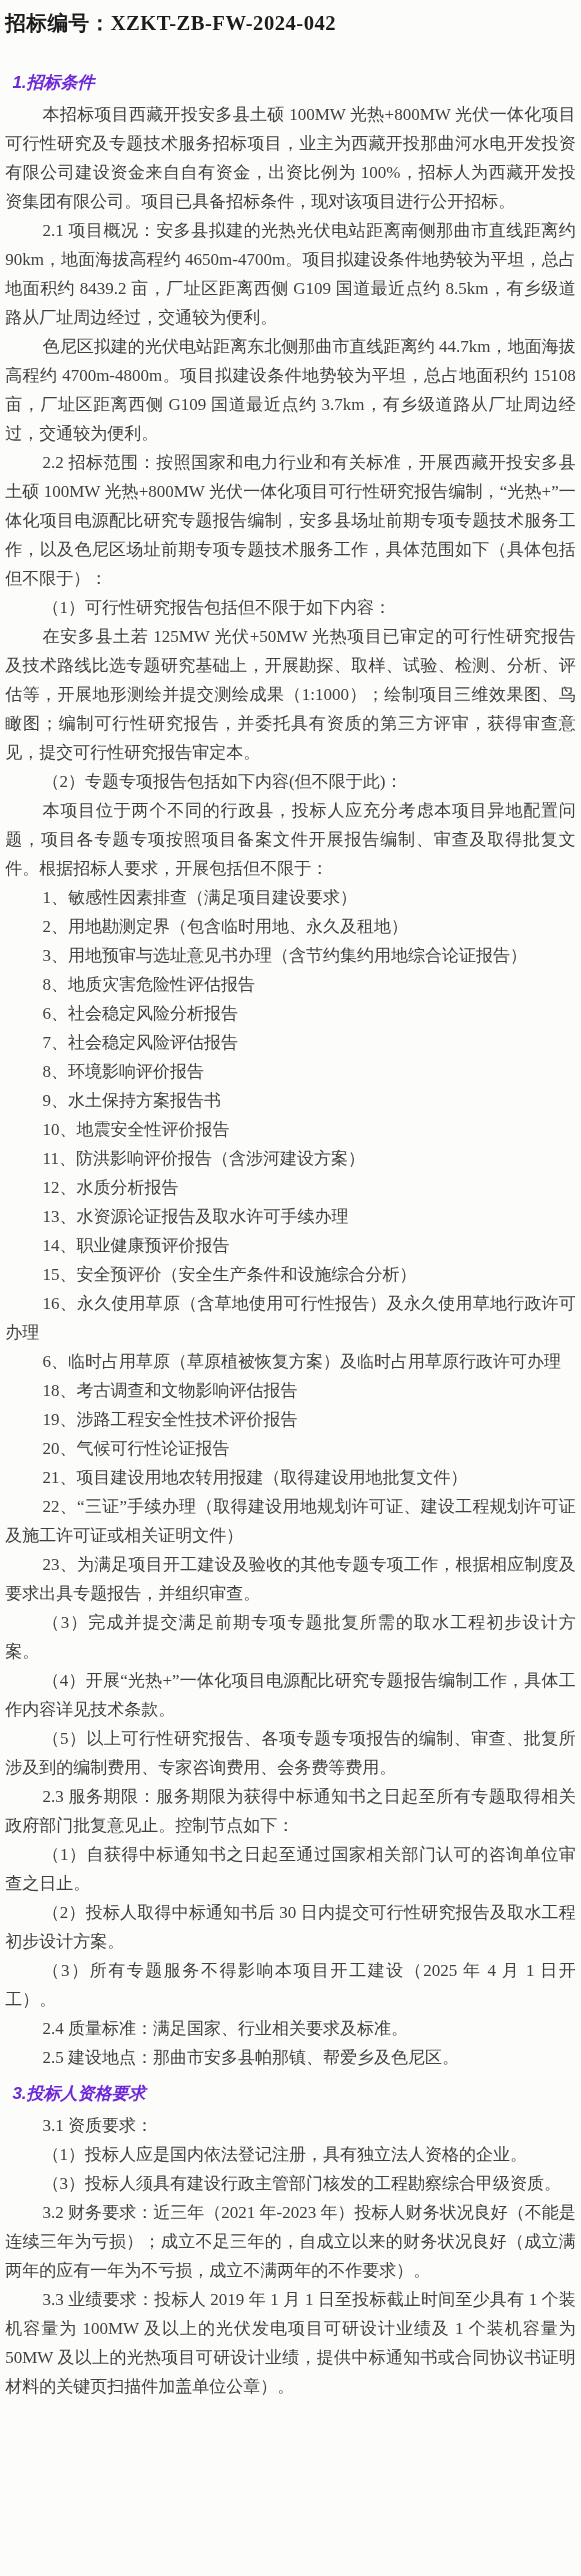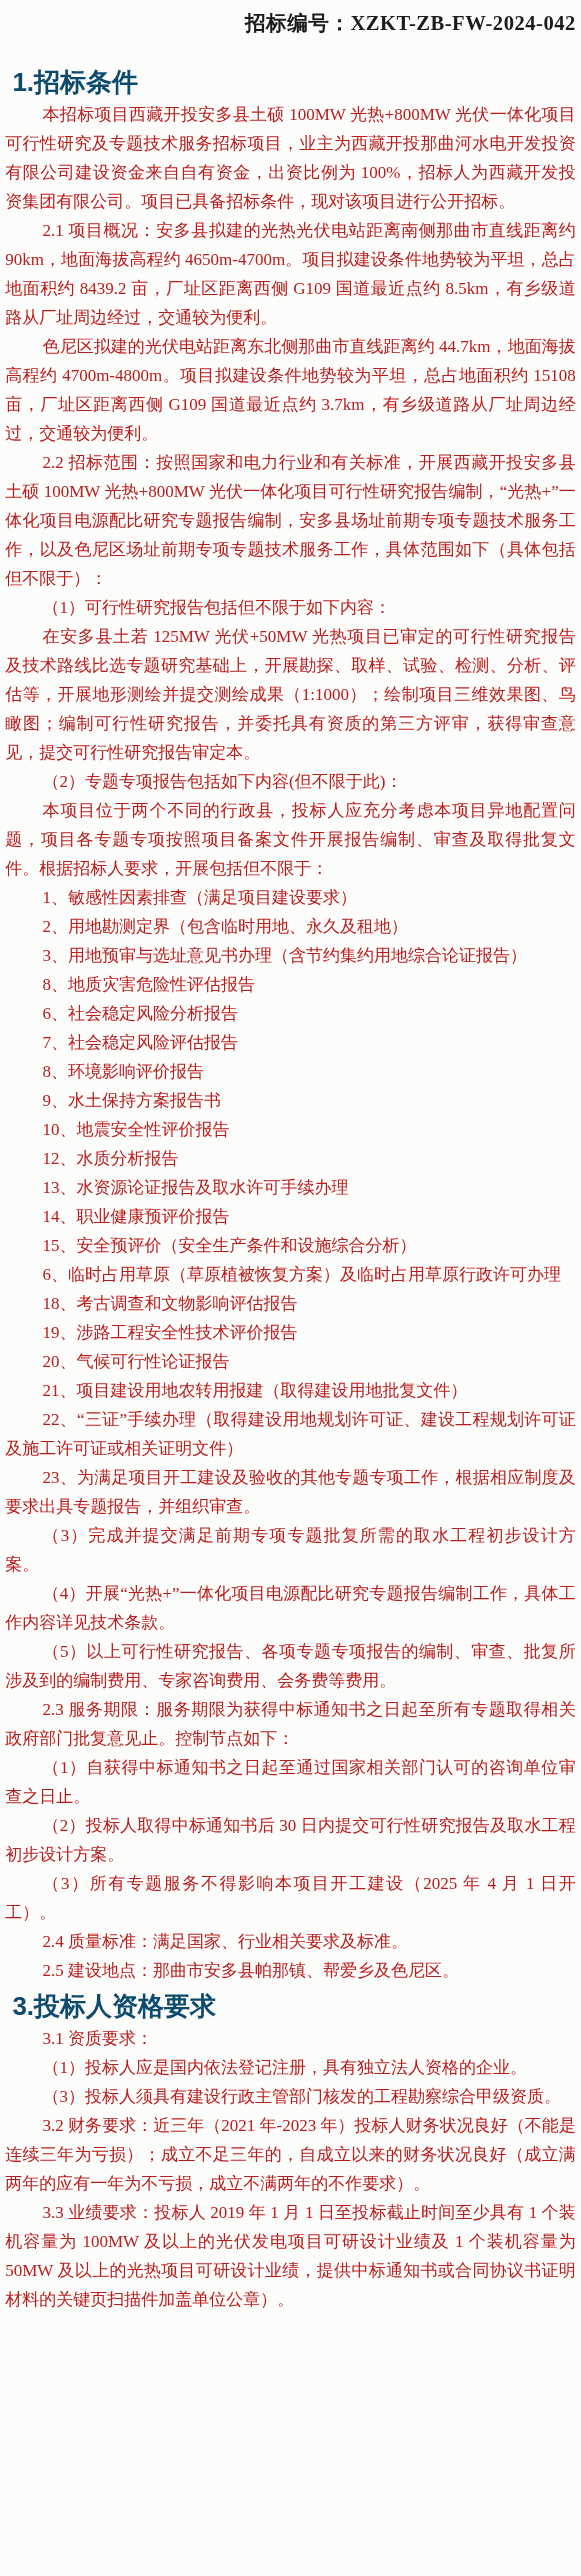"招标编号：XZKT-ZB-FW-2024-042" .title { text-align: right -> left }
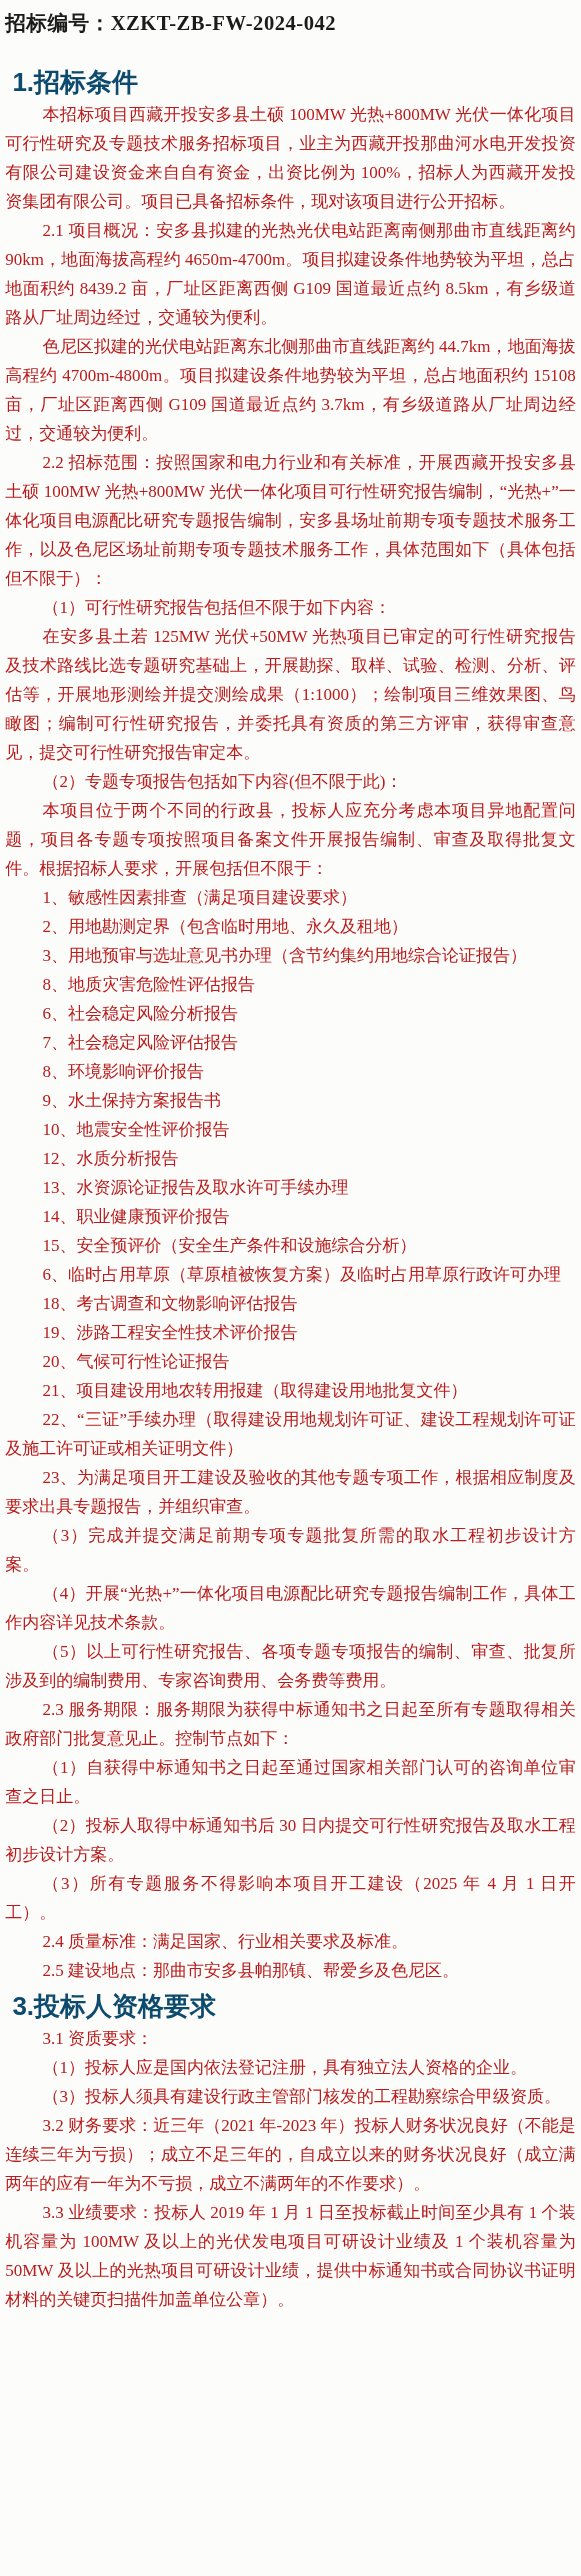"1.招标条件" h2 { color: #0c4a6e -> #6d28d9; font-size: 26px -> 17px; font-style: none -> italic }
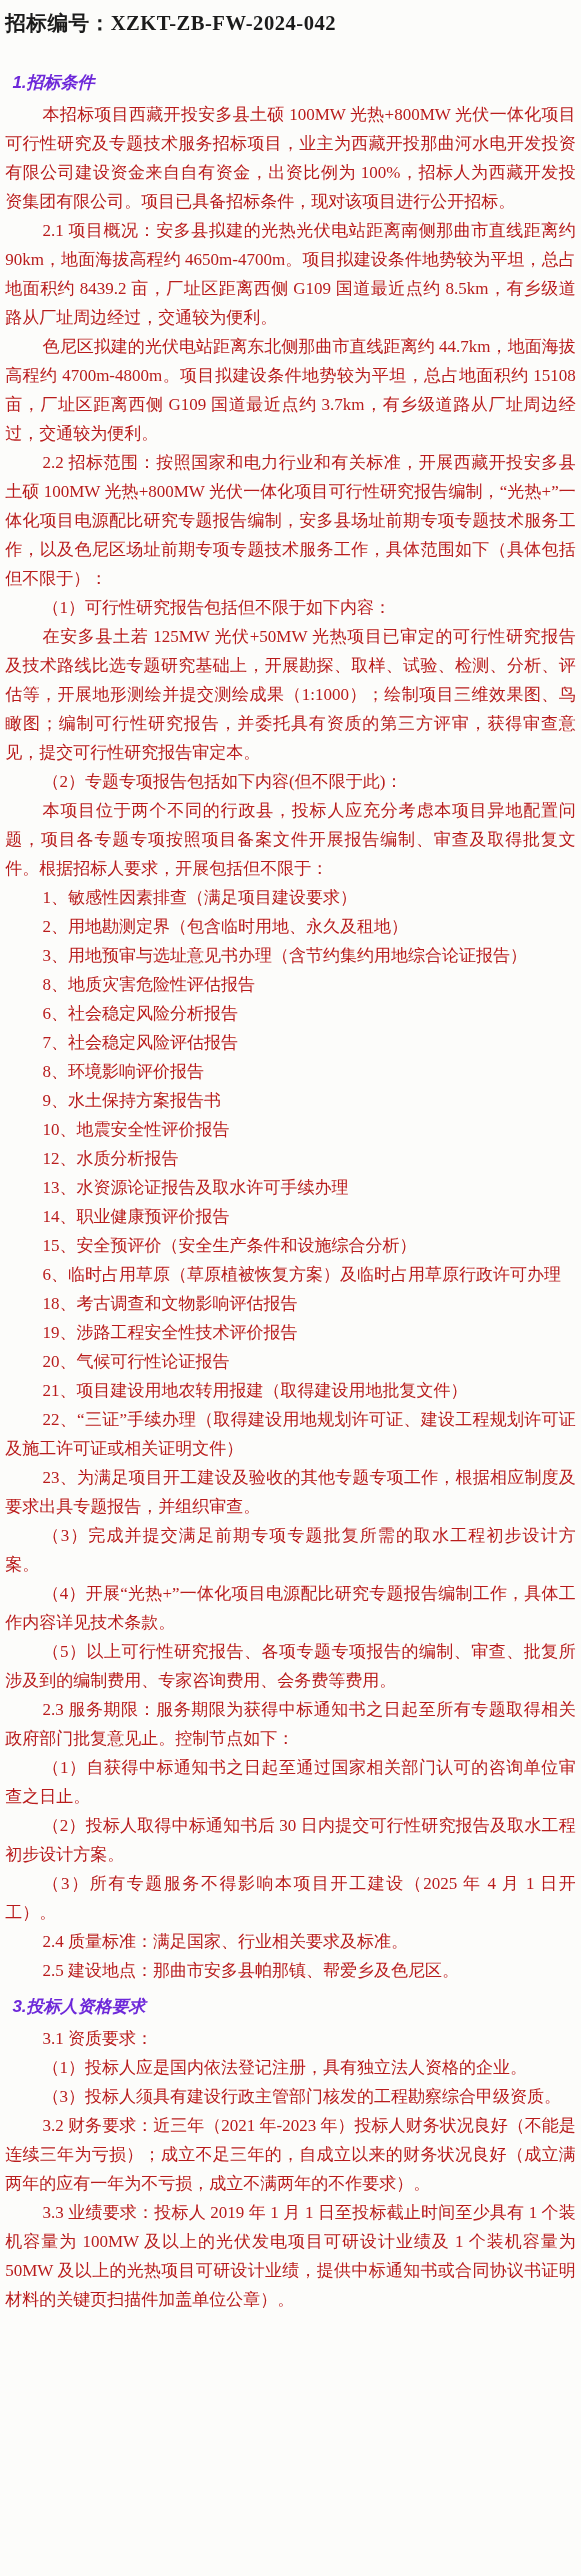"本招标项目西藏开投安多县土硕 100MW 光热+800MW" p { color: #b91c1c -> #404040 }
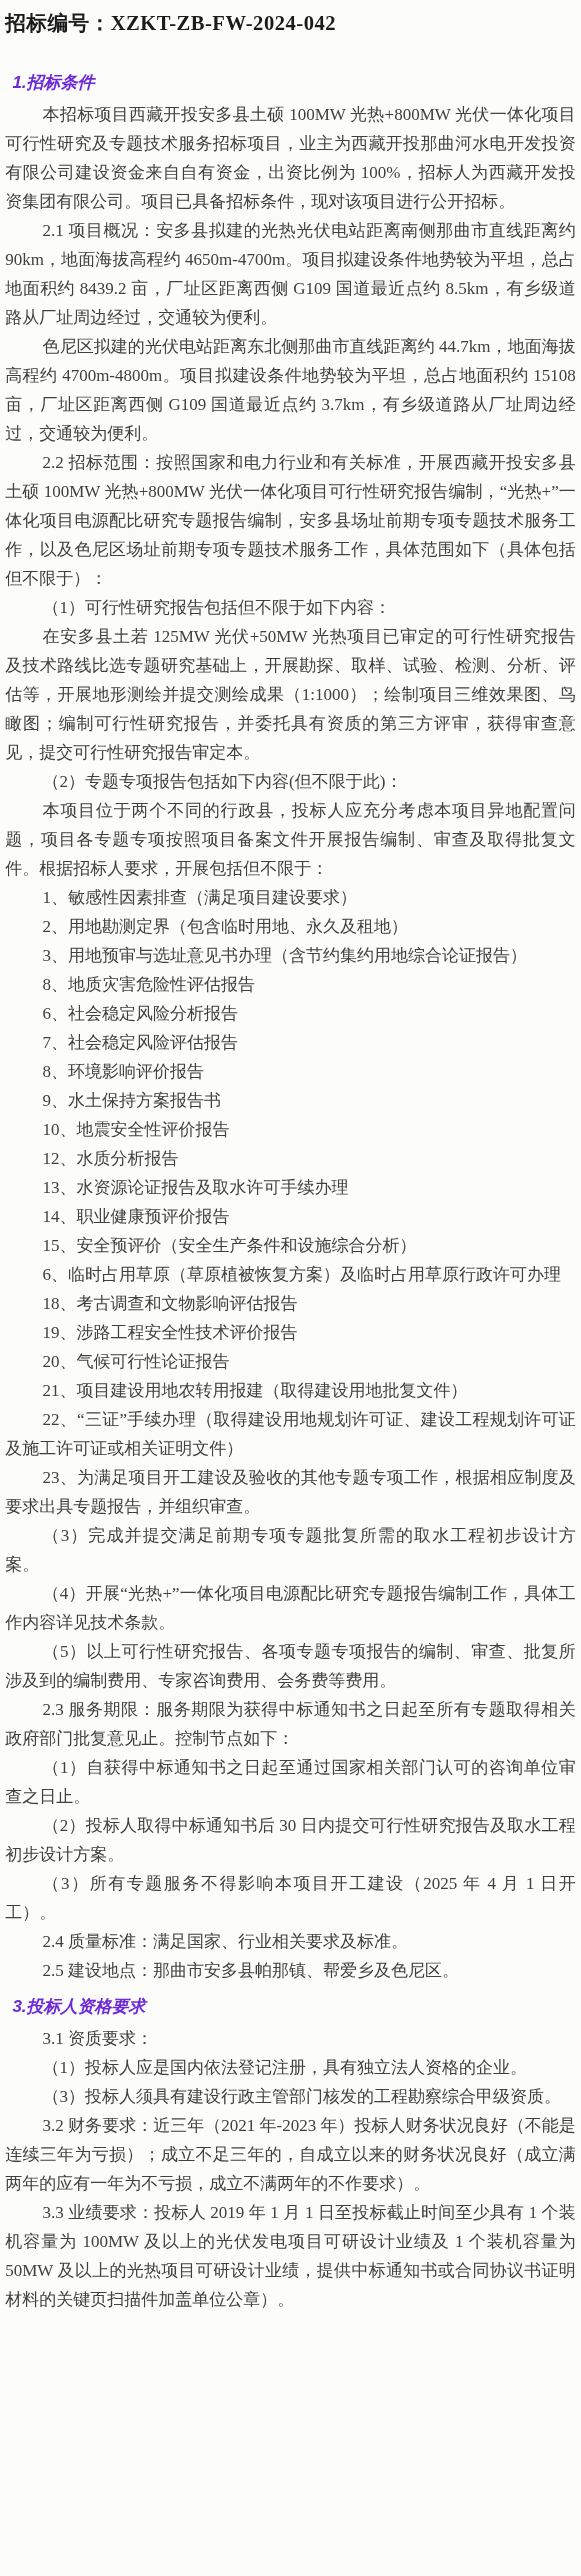"11、防洪影响评价报告（含涉河建设方案）" p { html: none -> <p>11、防洪影响评价报告（含涉河建设方案）</p> }
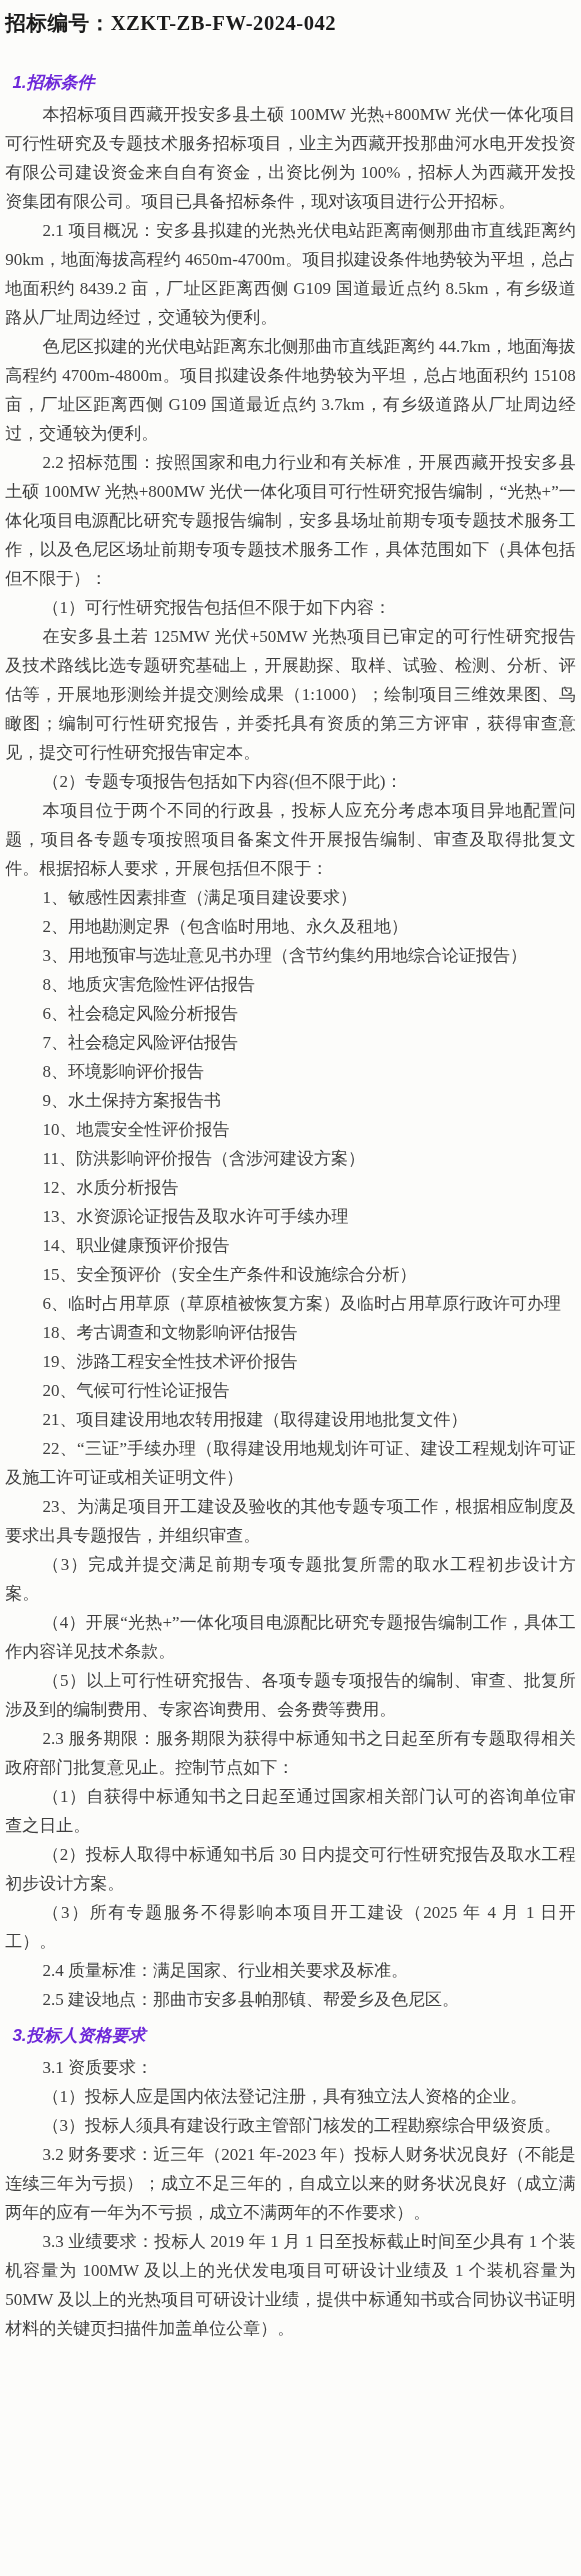"16、永久使用草原（含草地使用可行性报告）及永久使用草地行政许可办理" p { html: none -> <p>16、永久使用草原（含草地使用可行性报告）及永久使用草地行政许可办理</p> }
